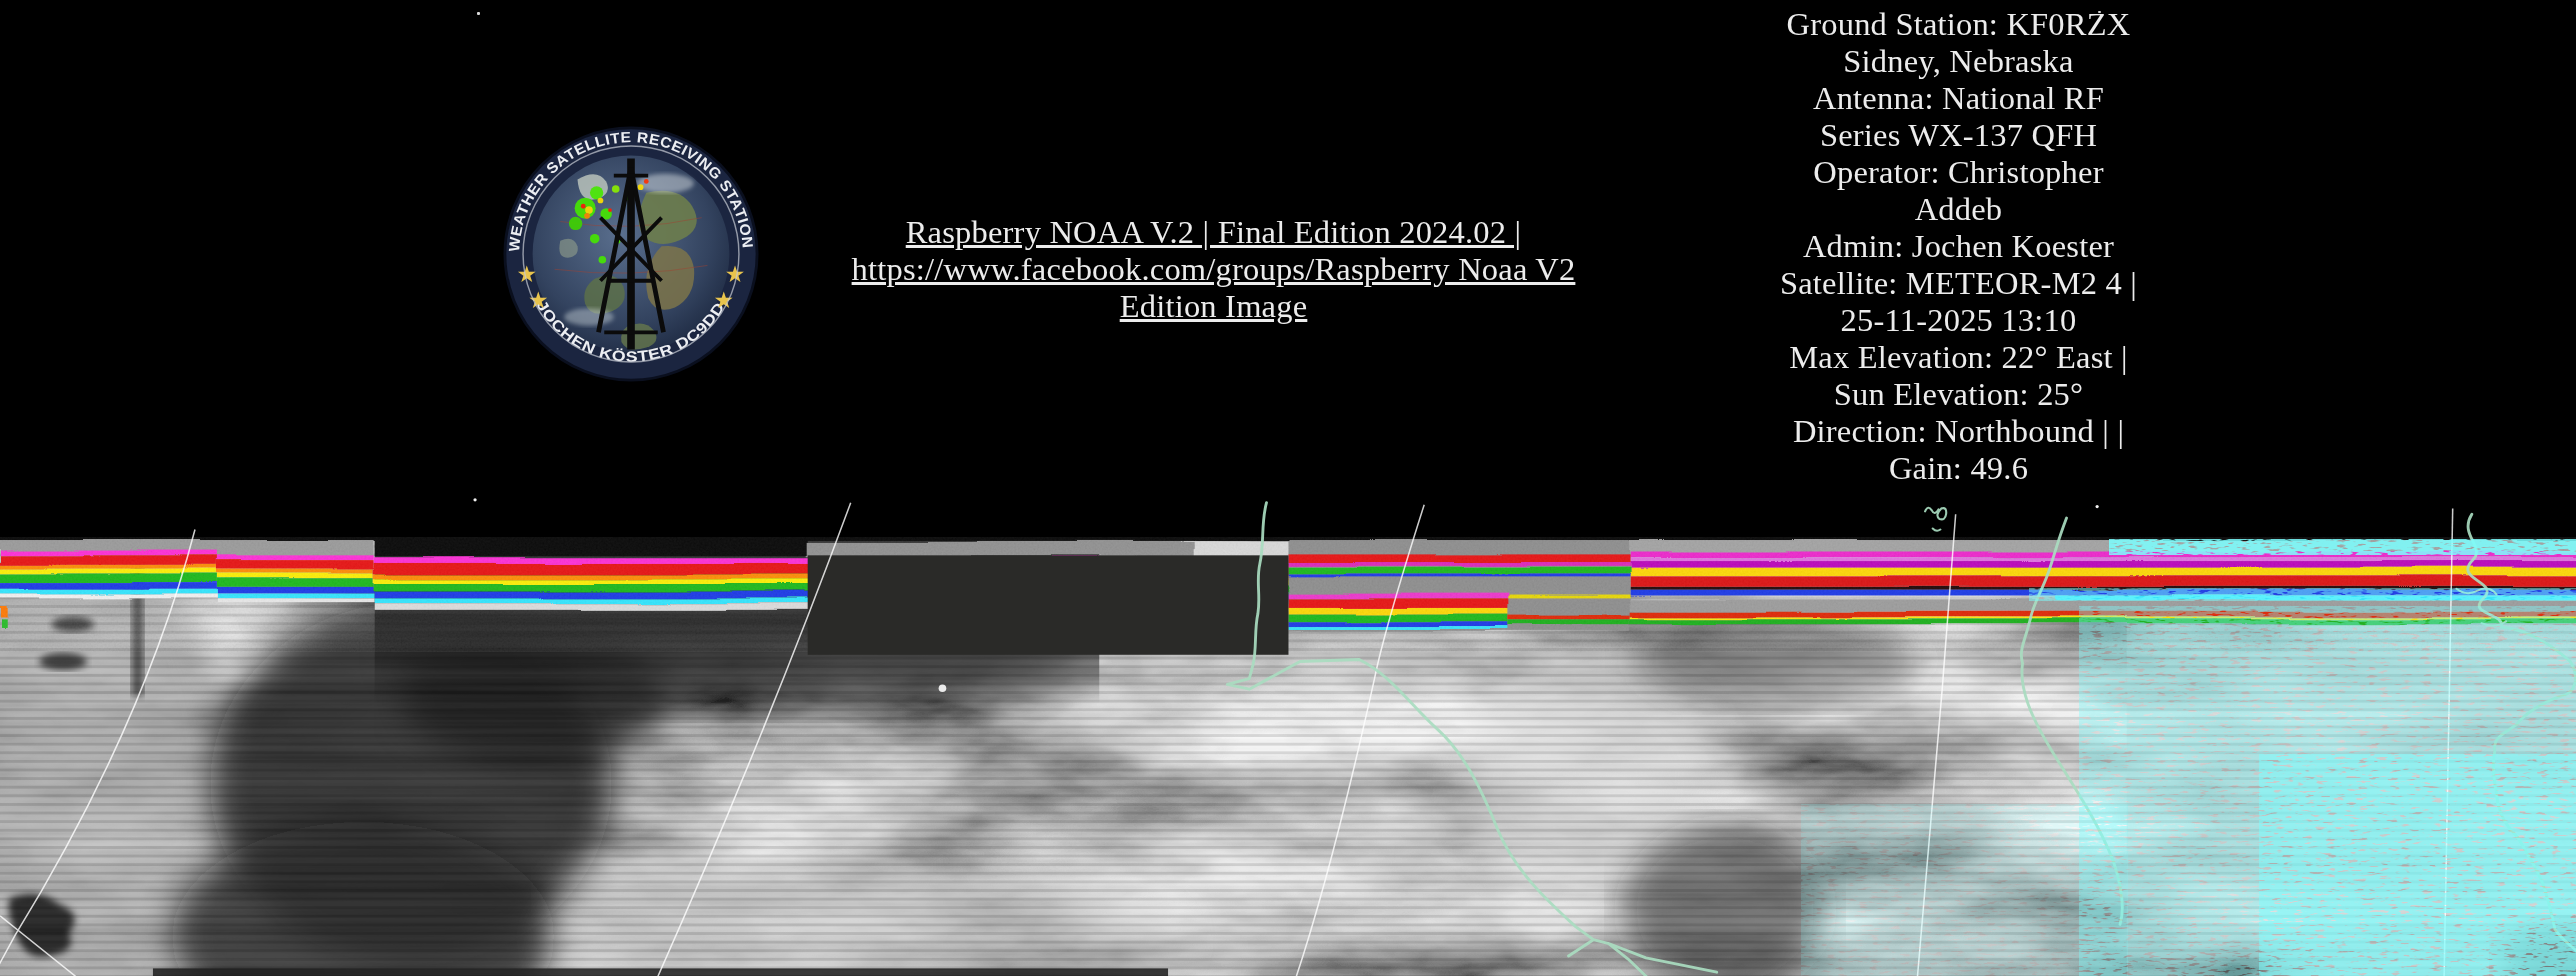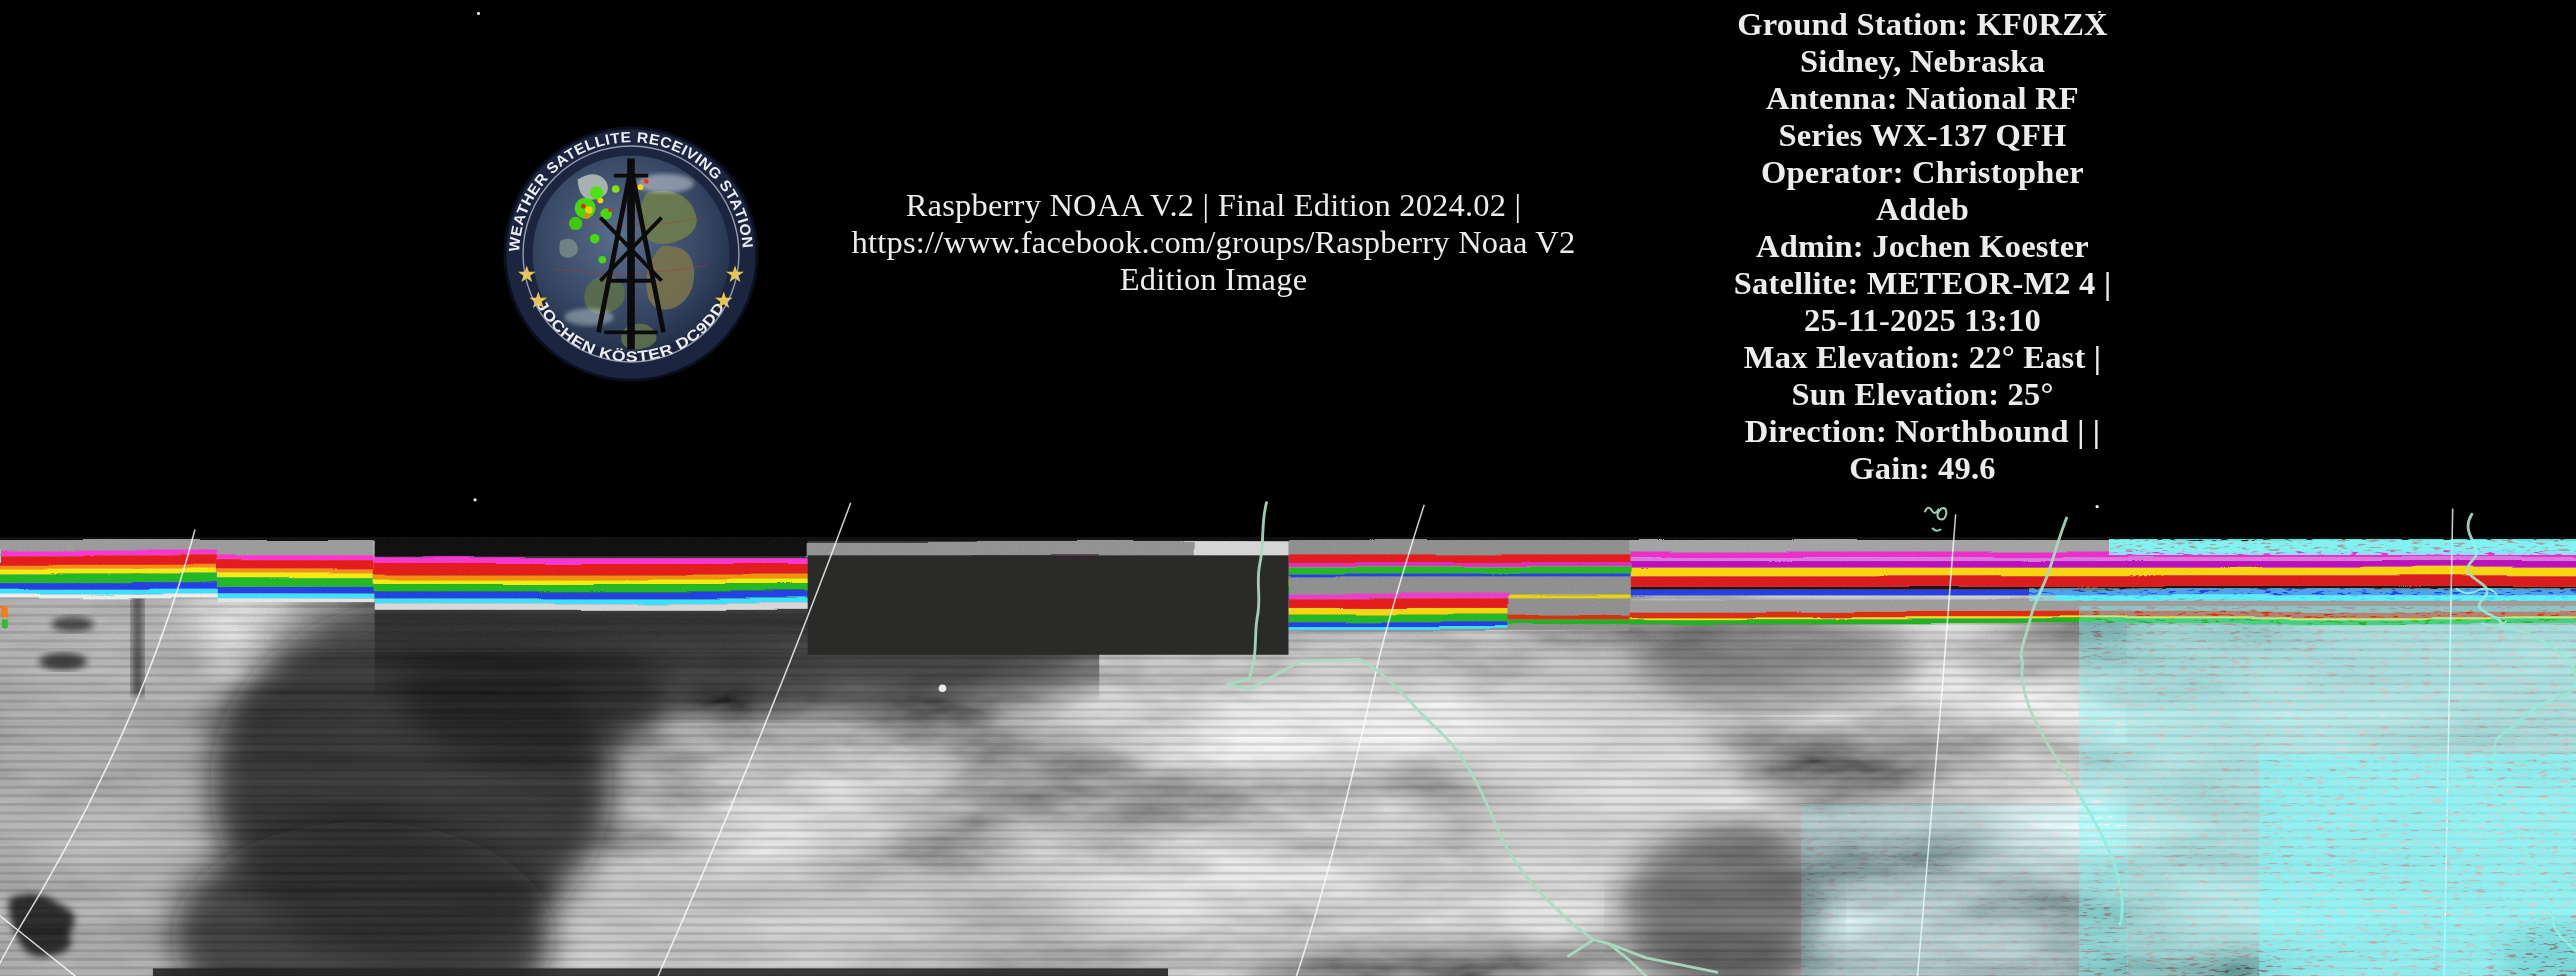"Ground Station: KF0RZX" #station { font-weight: bold -> none; left: 1588px -> 1624px }
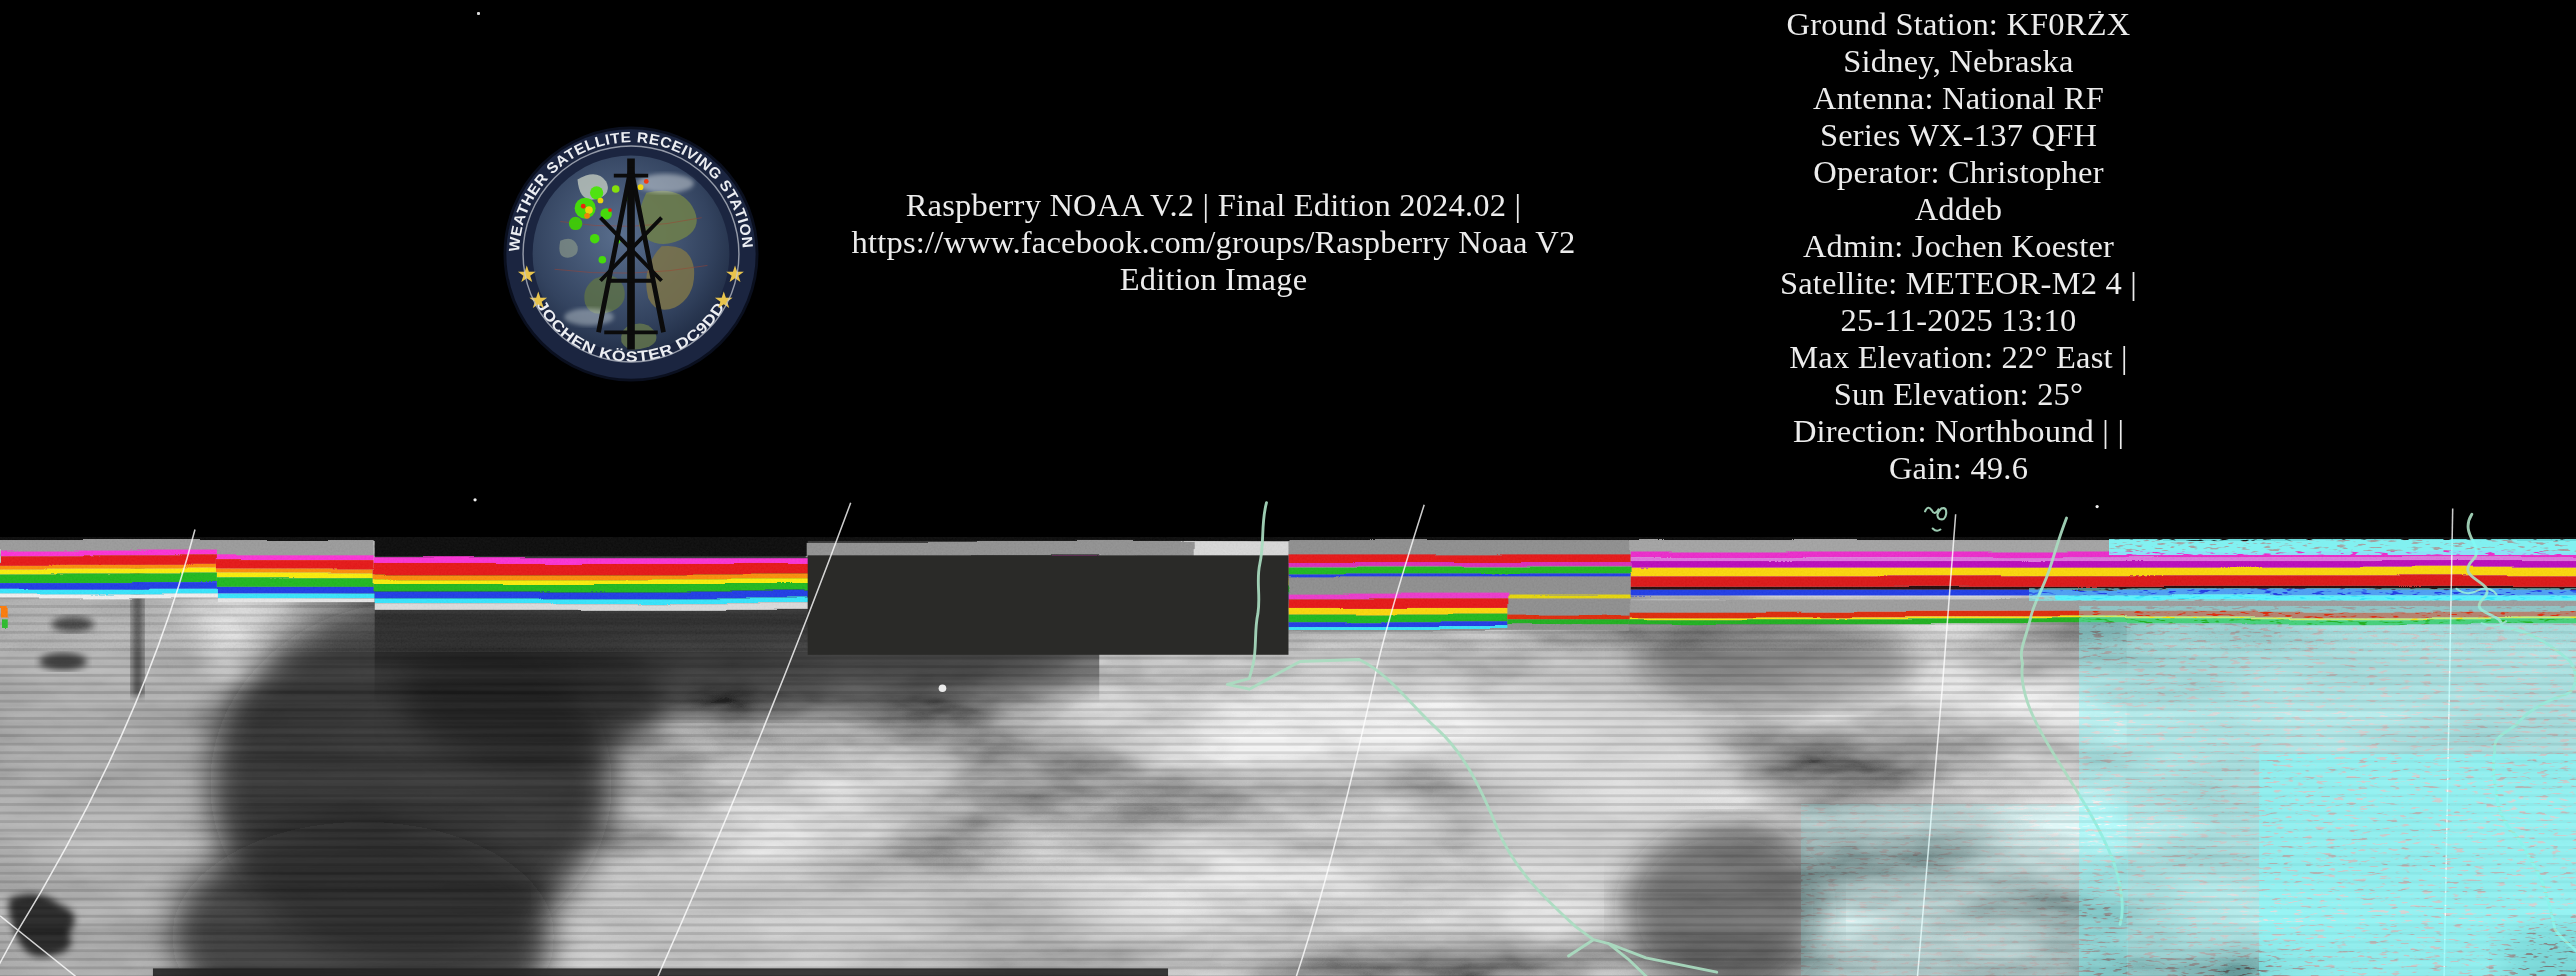"Raspberry NOAA V.2 | Final" #credit { text-decoration: none -> underline; top: 187px -> 214px }
